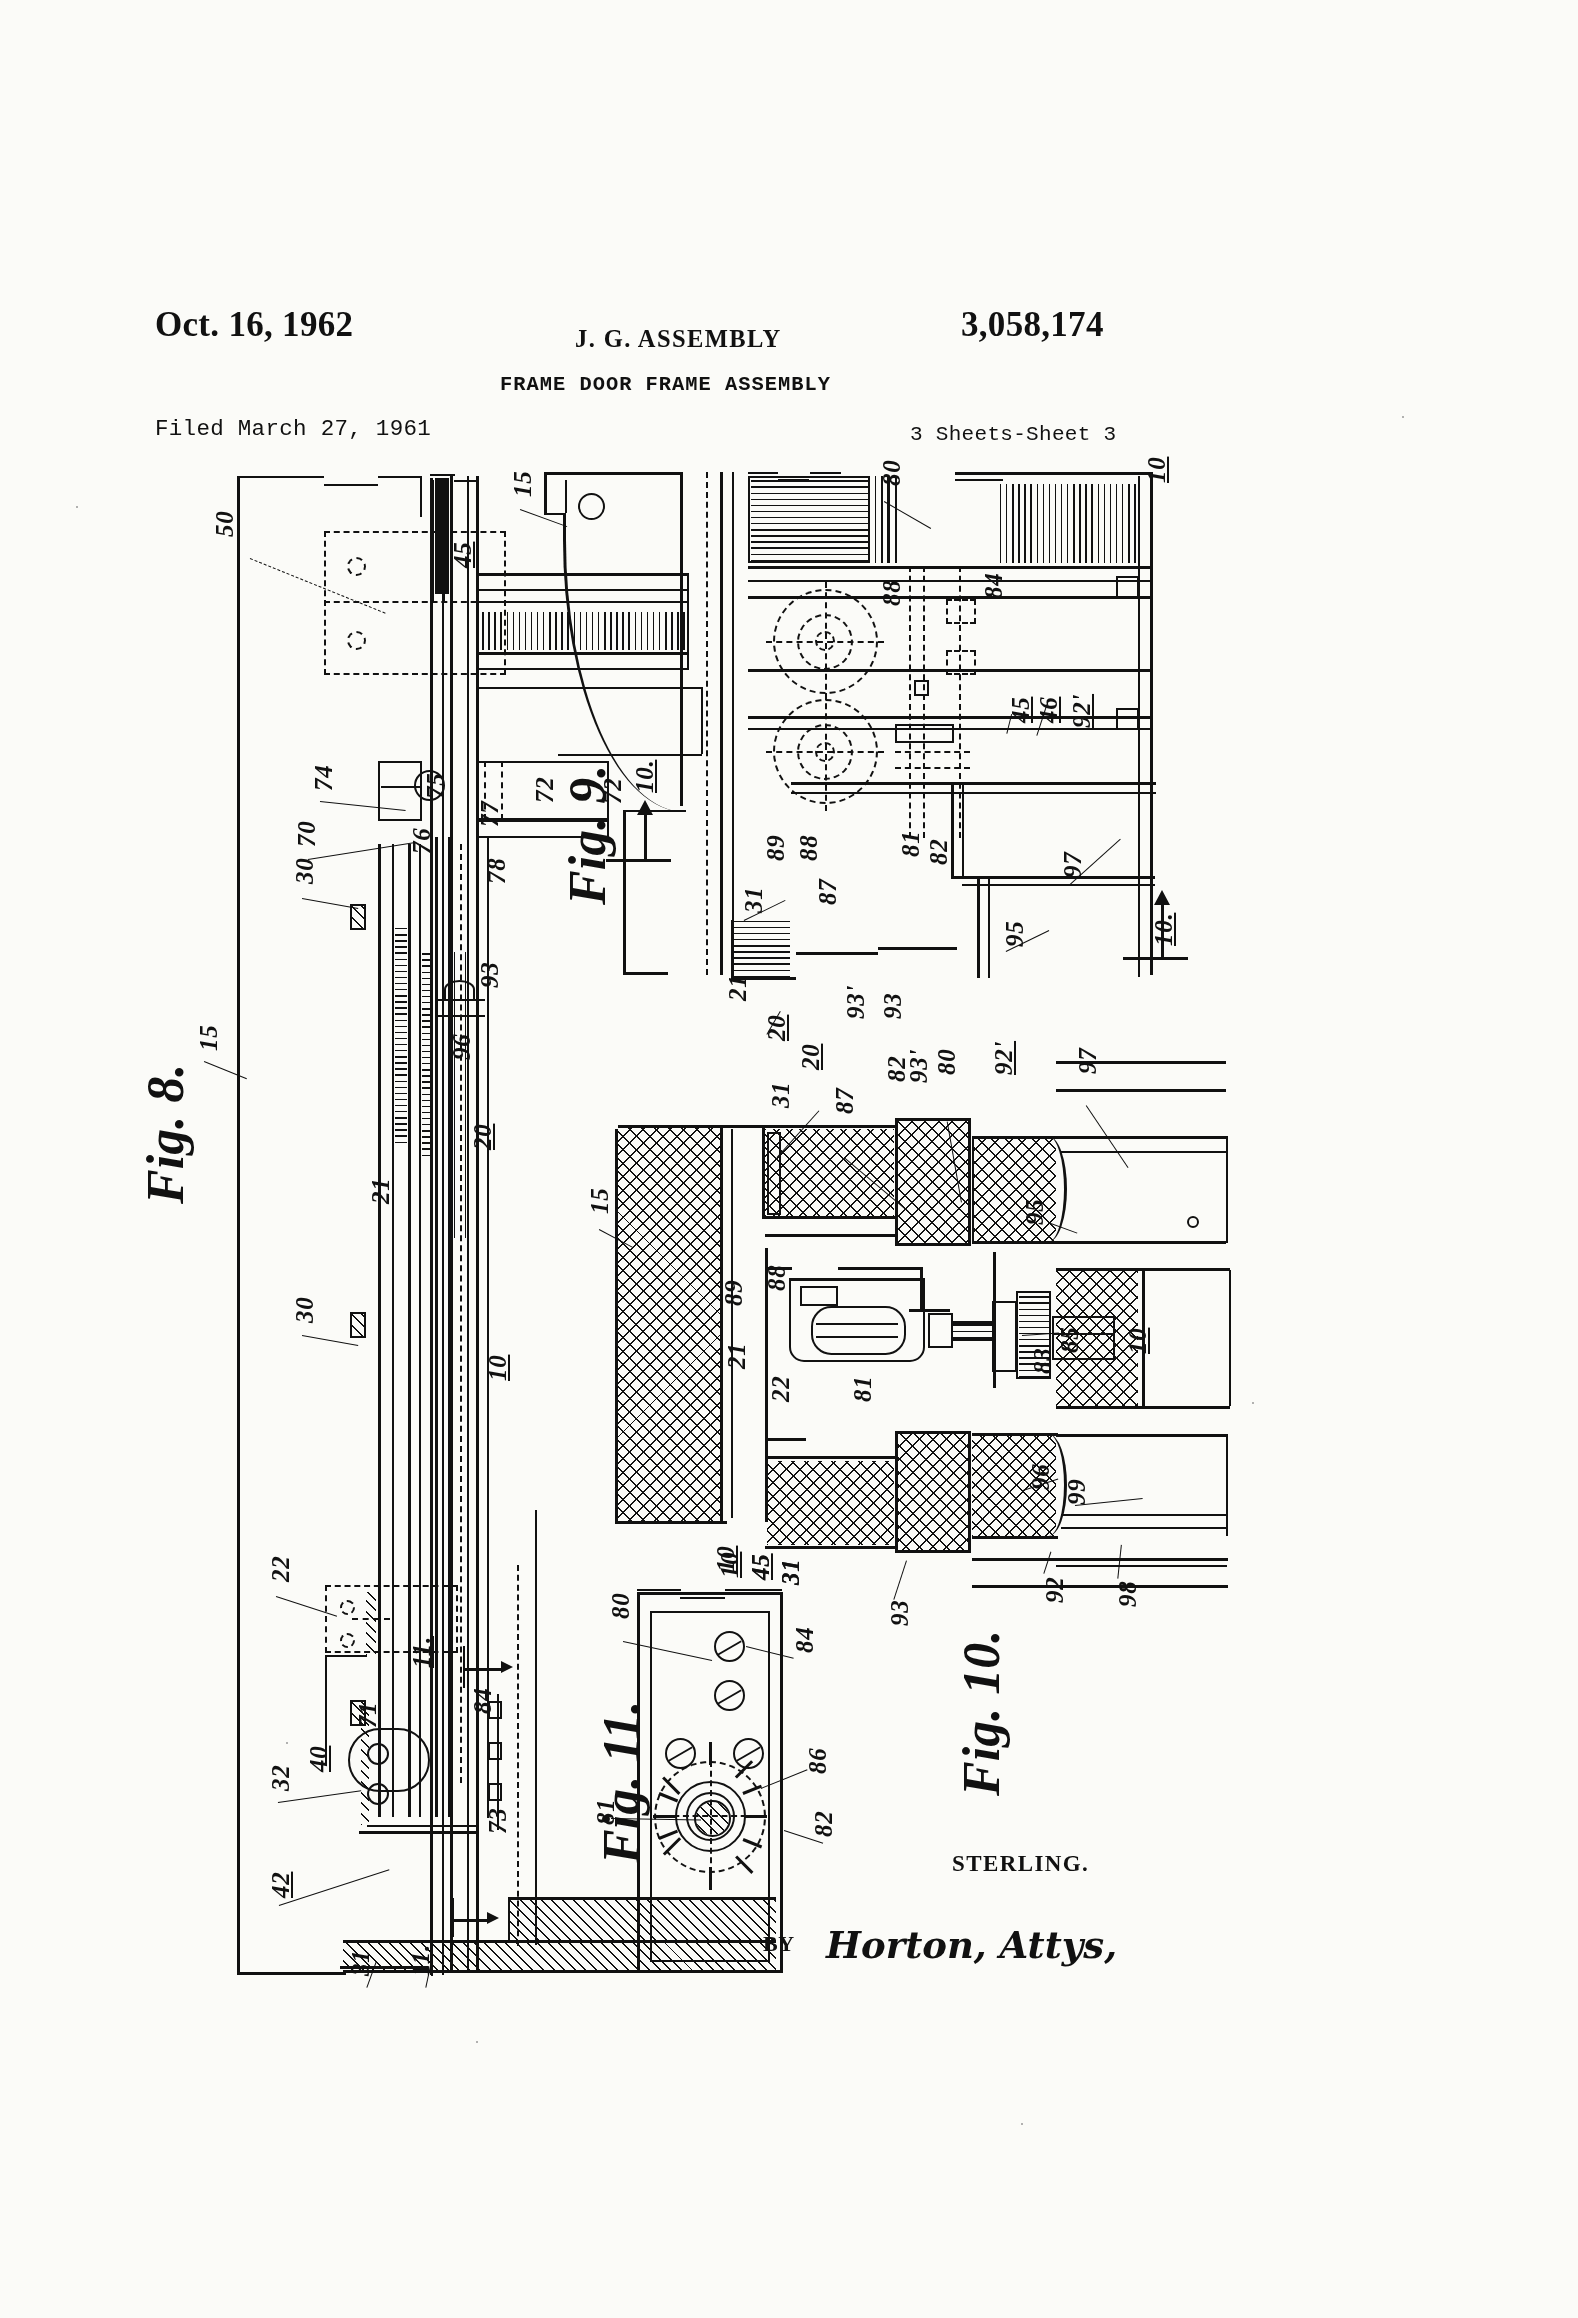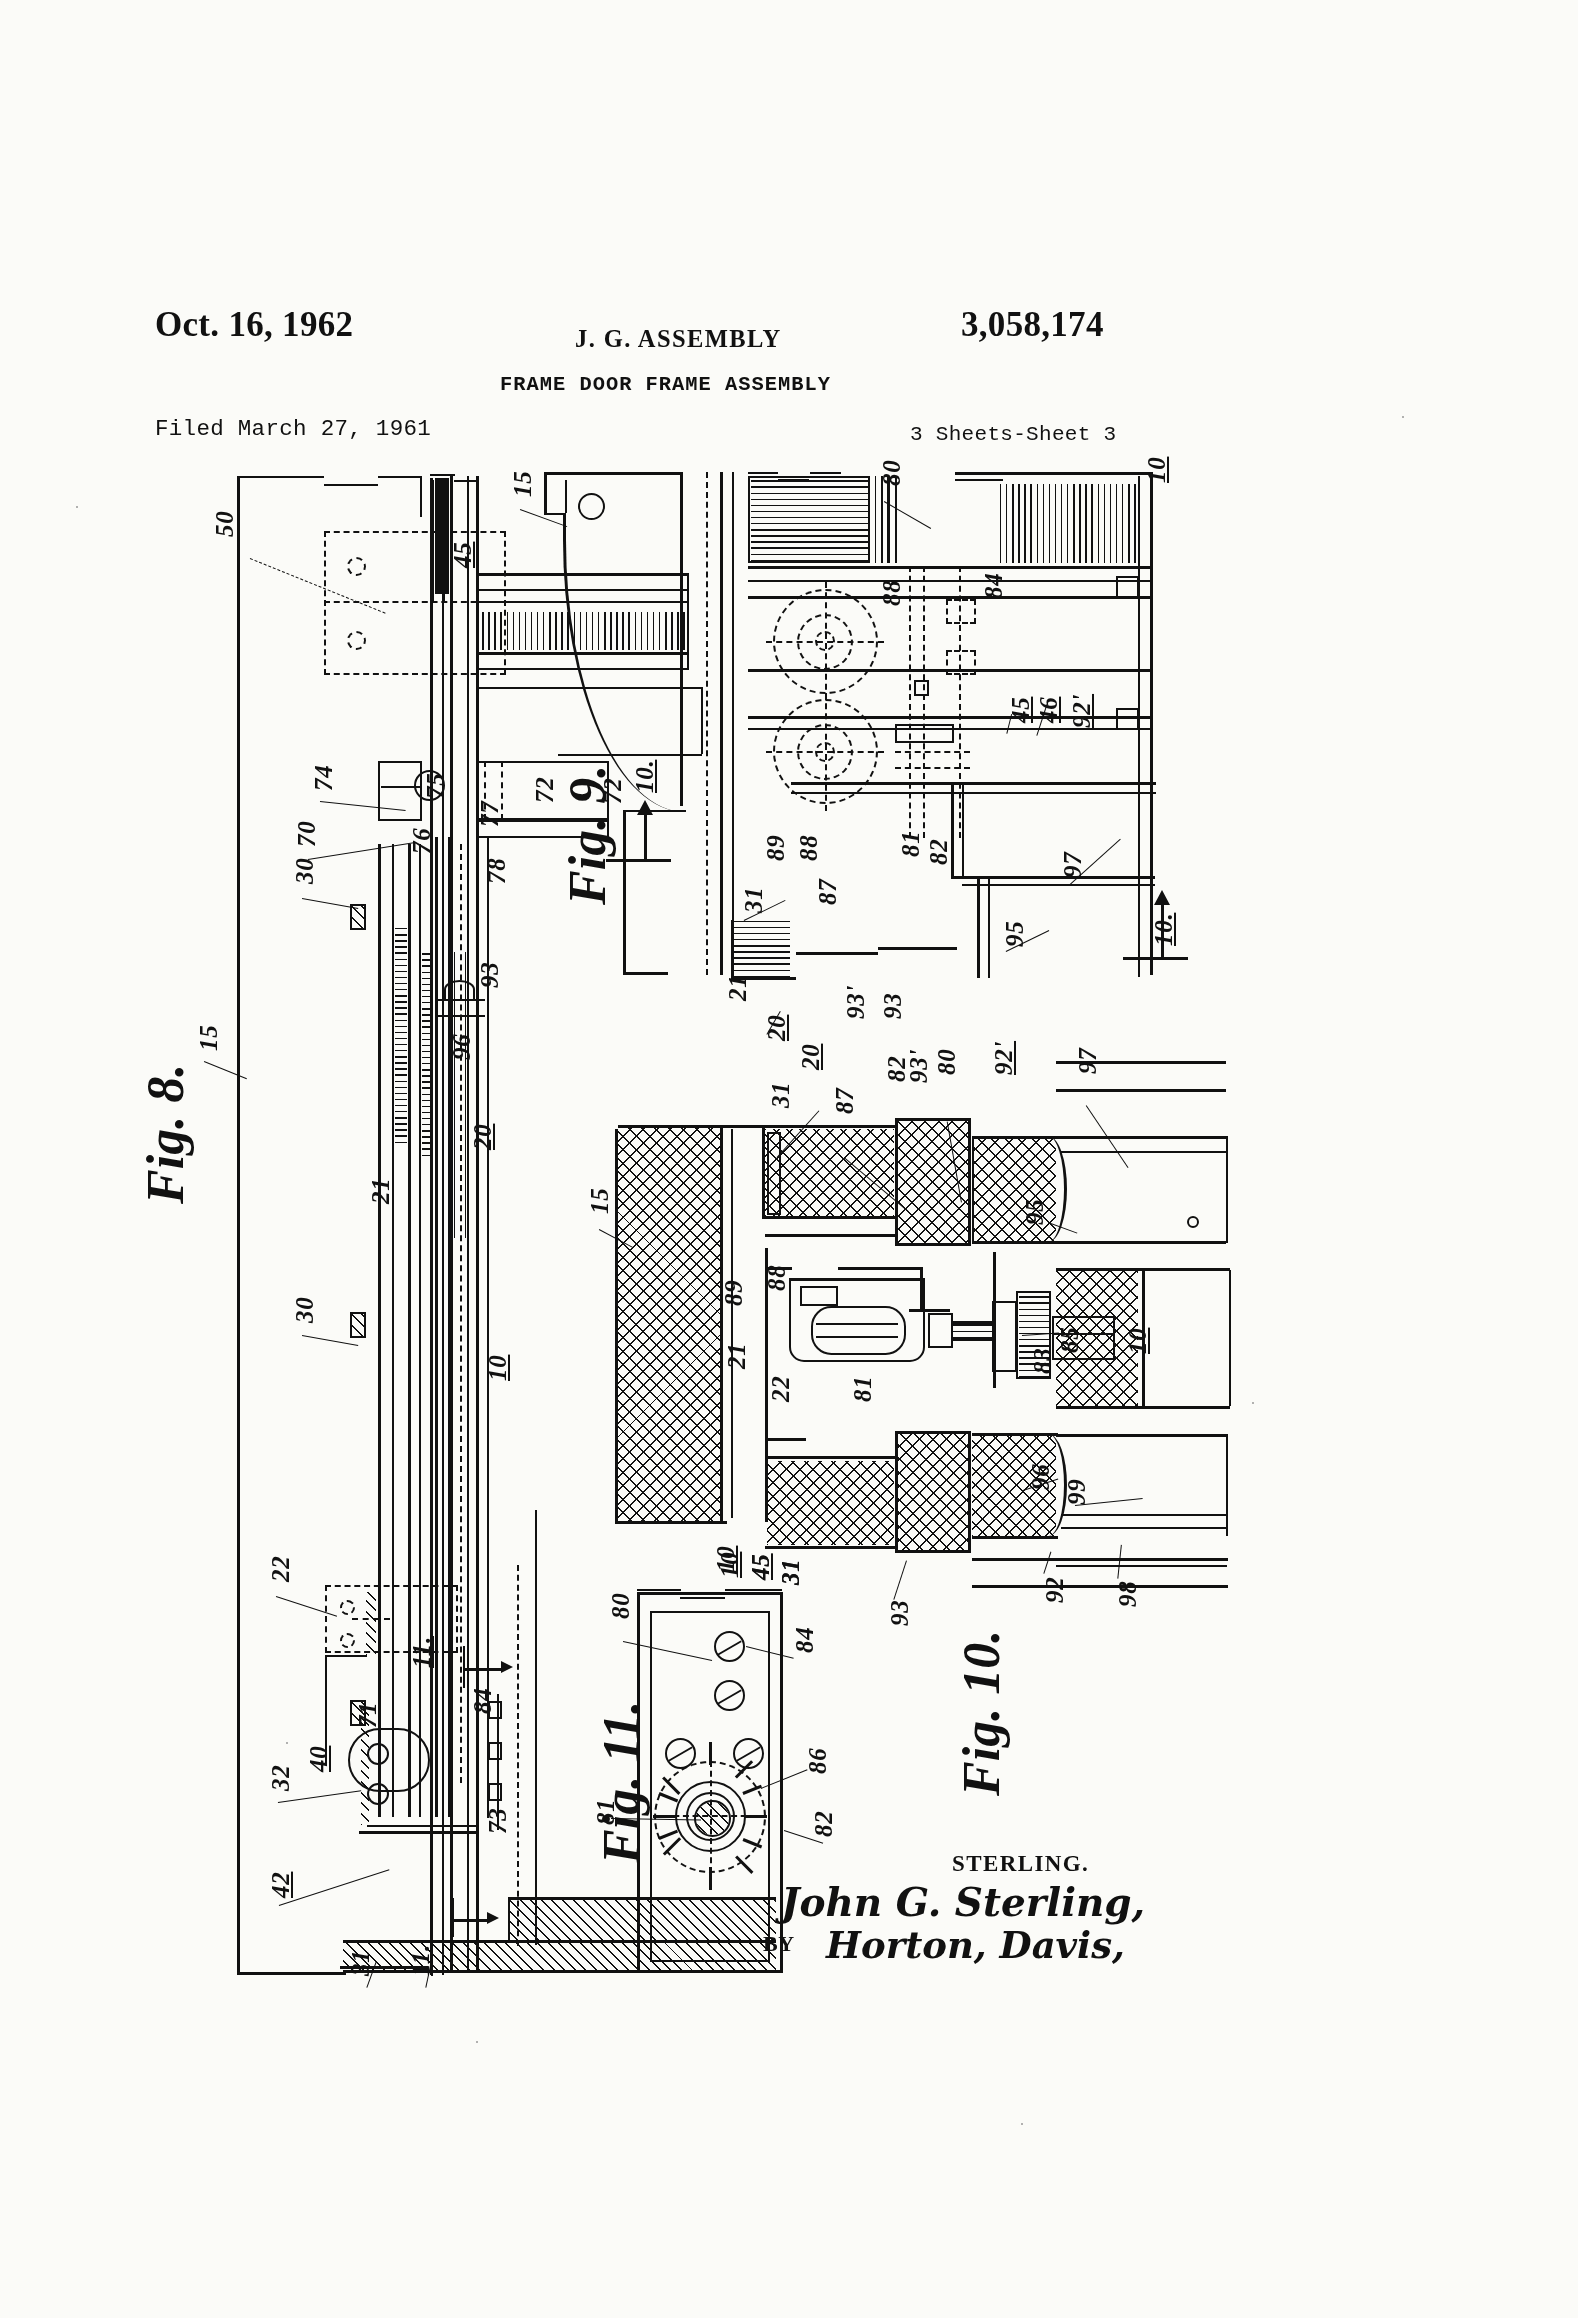"John G. Sterling," div.script { html: <div>John G. Sterling,</div> -> none }
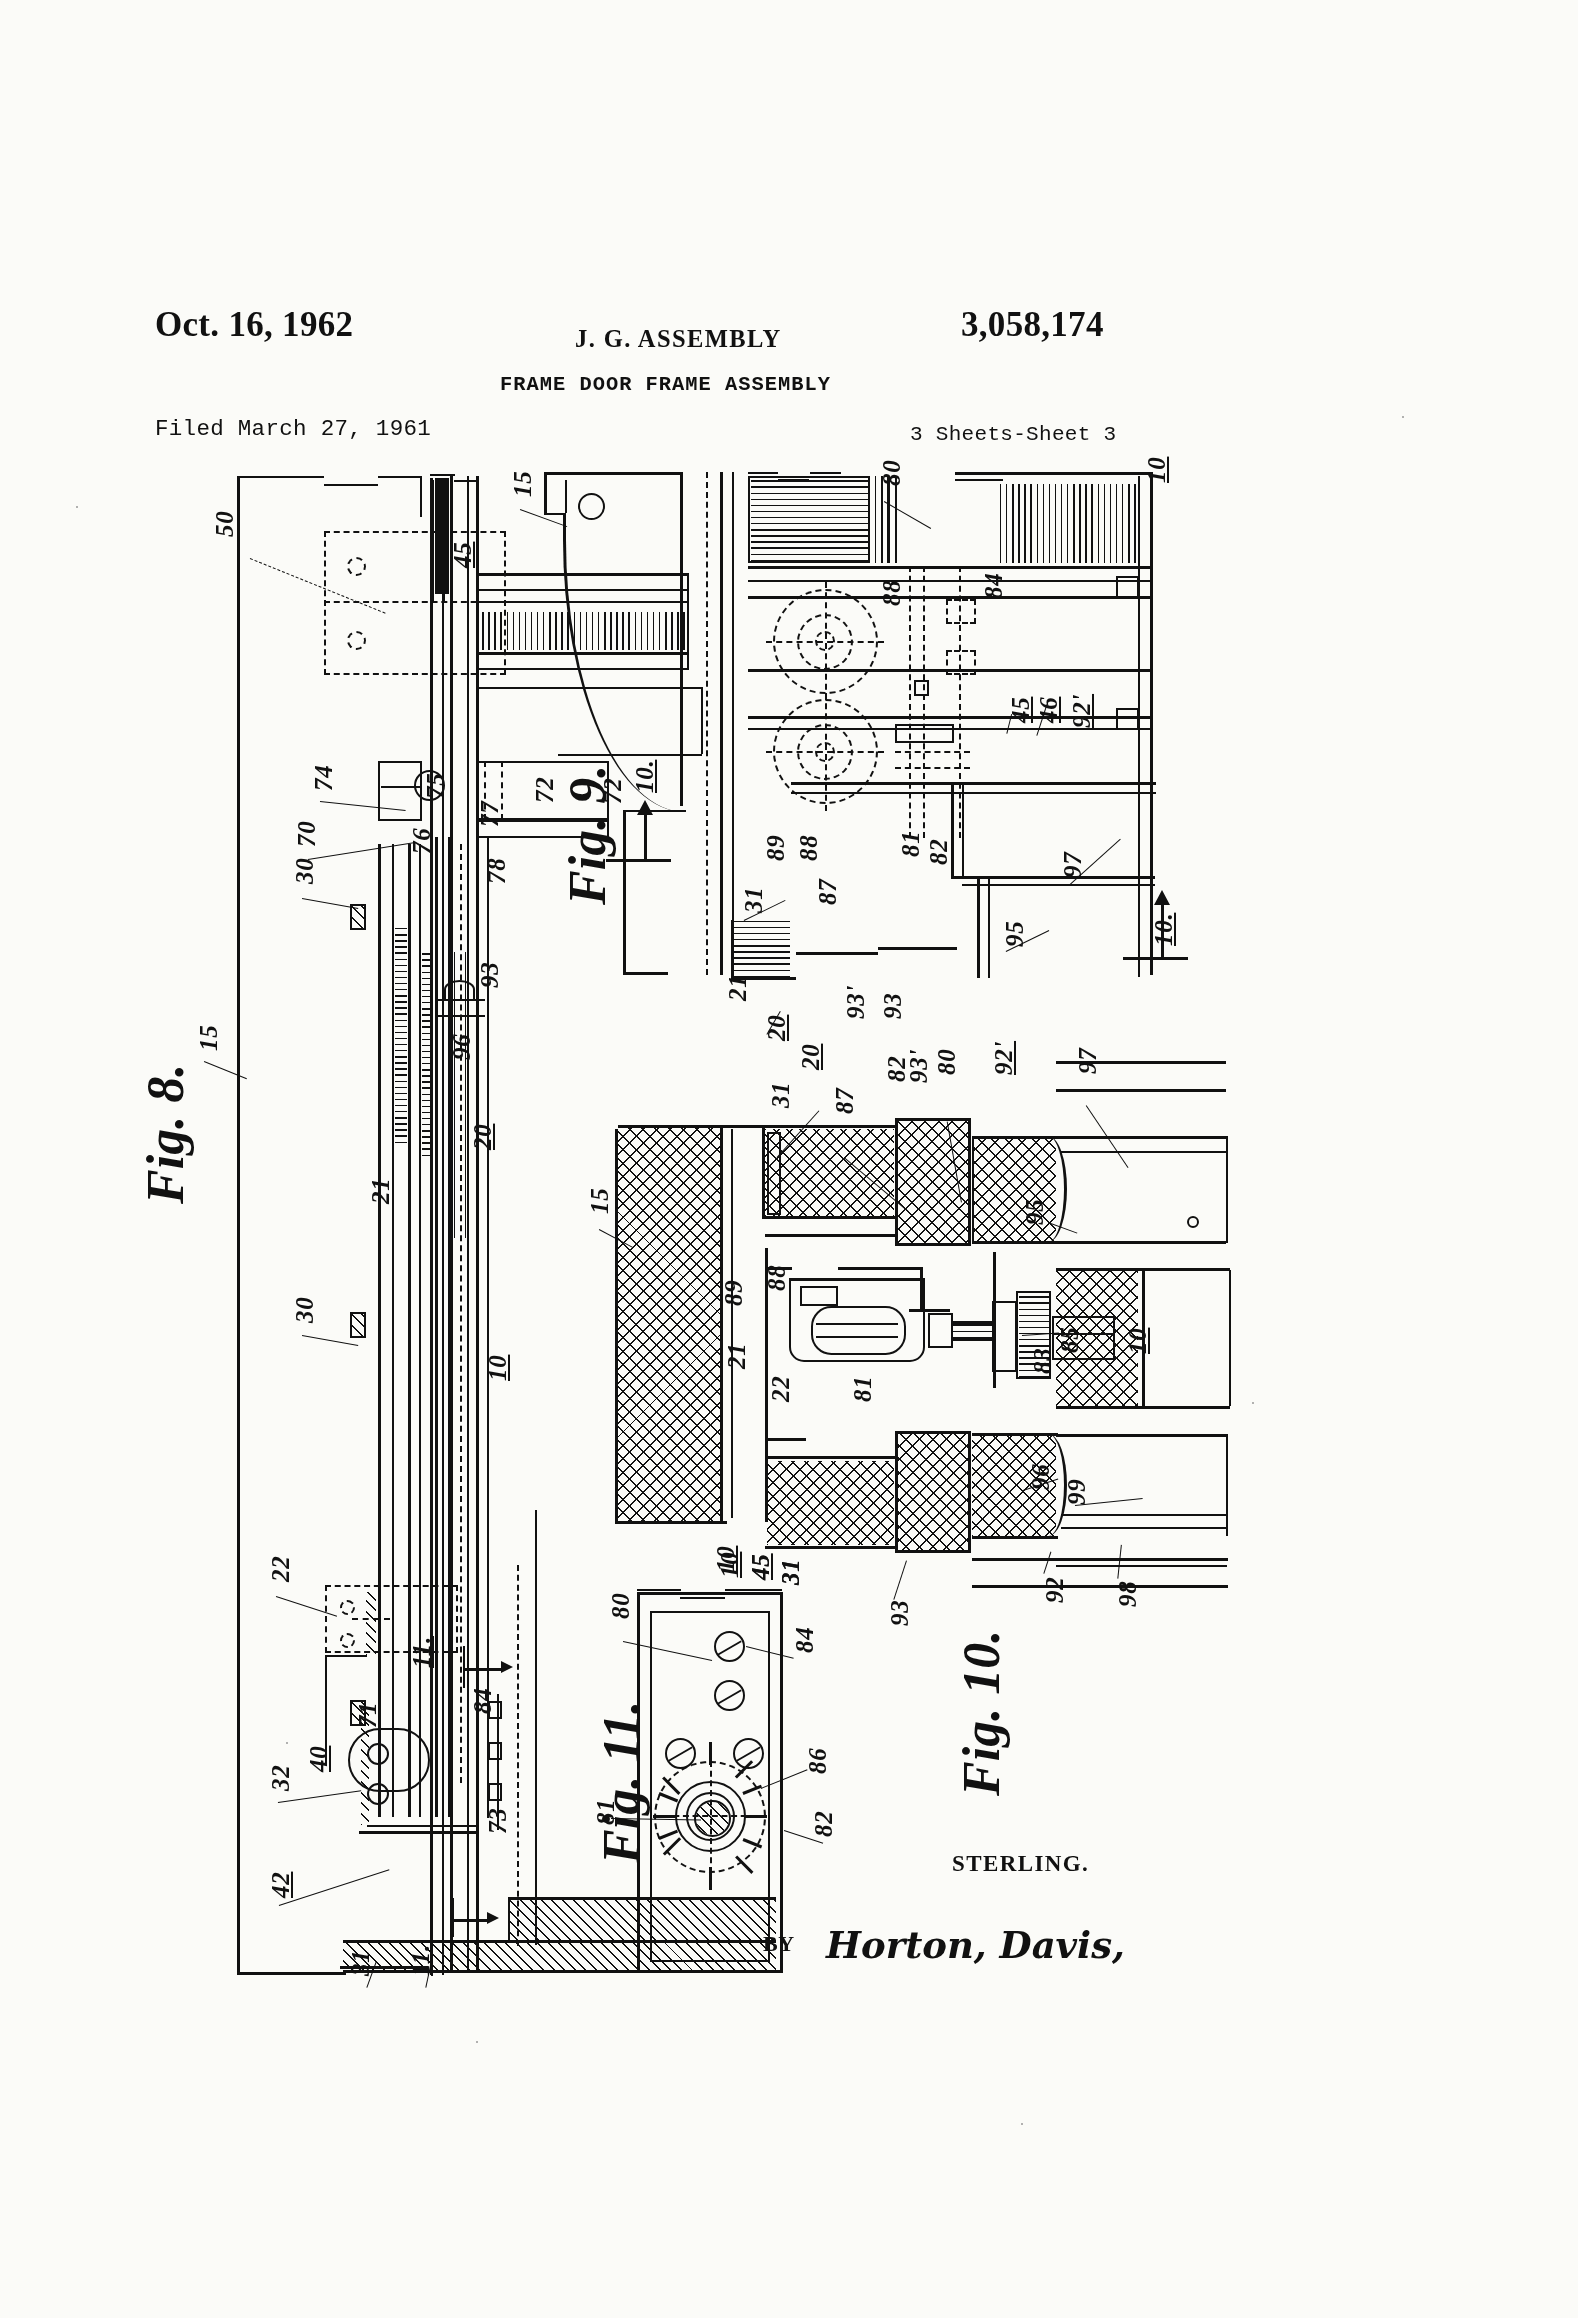"Horton, Davis," div.script { text: Davis -> Attys }
